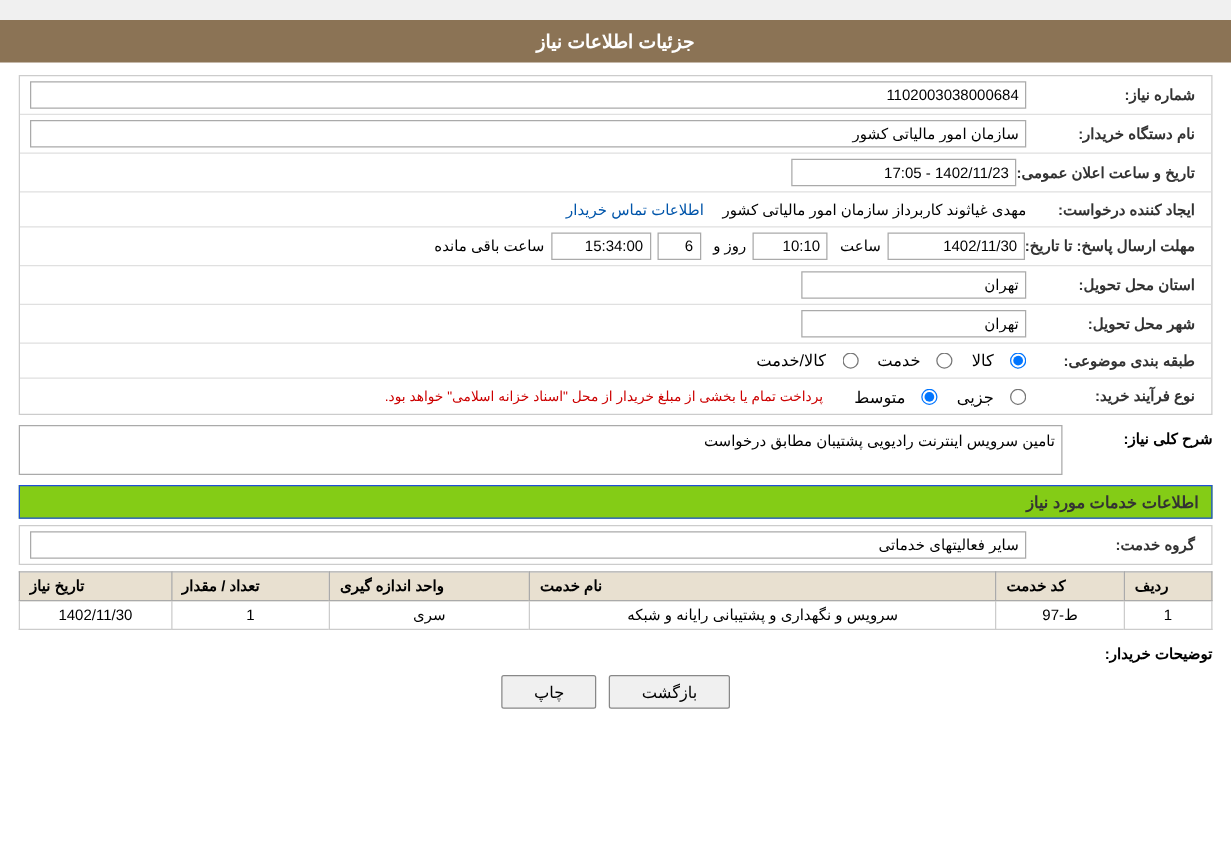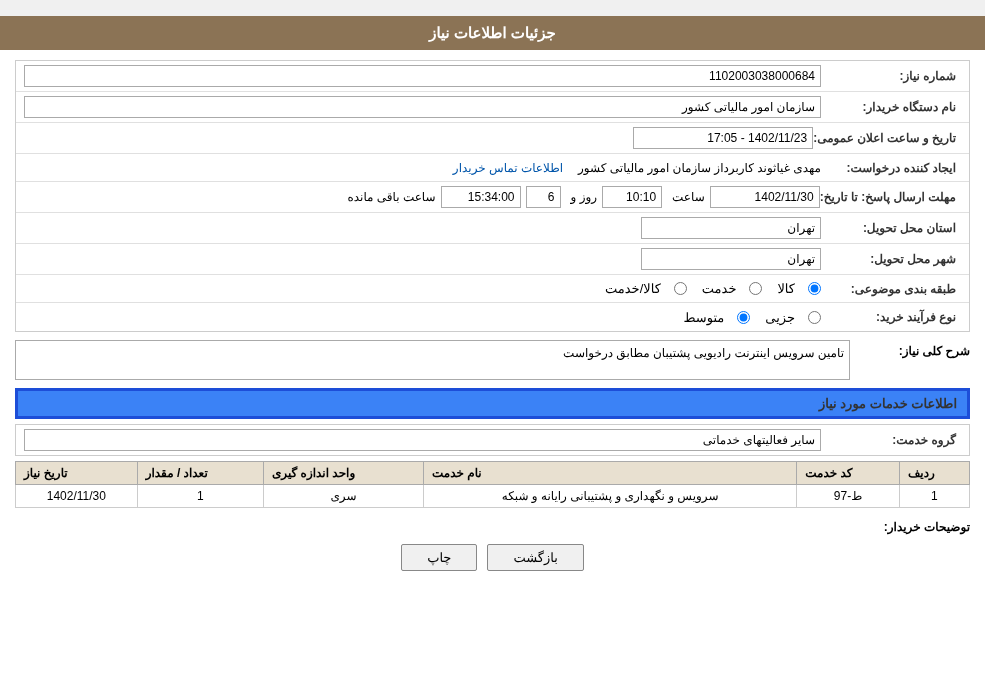"پرداخت تمام یا بخشی از" span.purchase-note { html: none -> <span>پرداخت تمام یا بخشی از مبلغ خریدار از محل "اسناد خزانه اسلامی" خواهد بود.</span> }
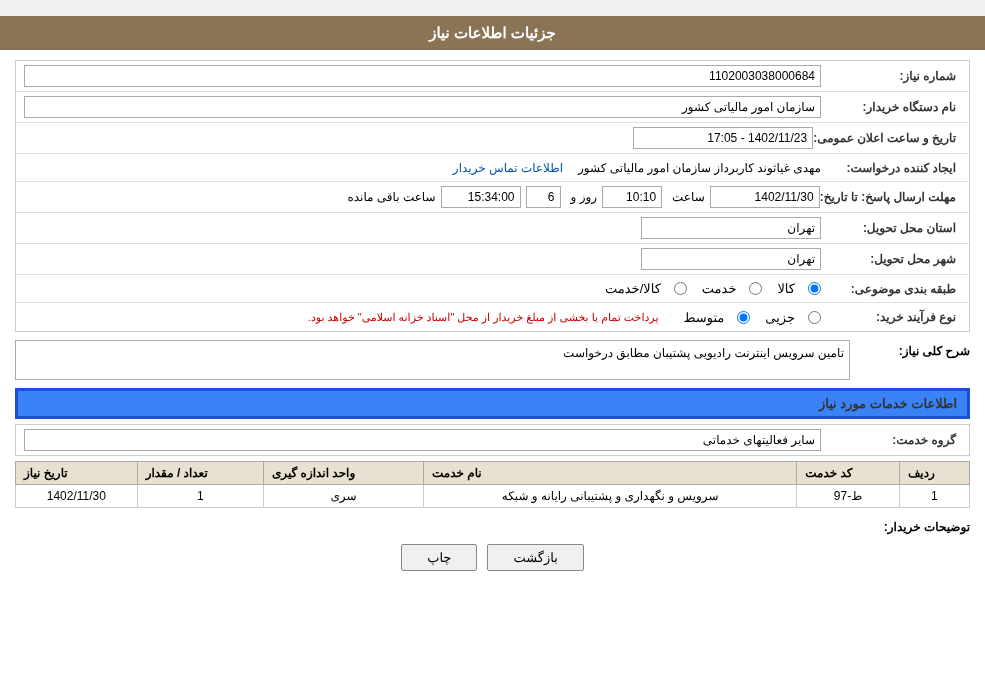"اطلاعات خدمات مورد نیاز" .section-title { background: #3b82f6 -> #84cc16; border: 3px solid #1d4ed8 -> 1px solid #1d4ed8 }
